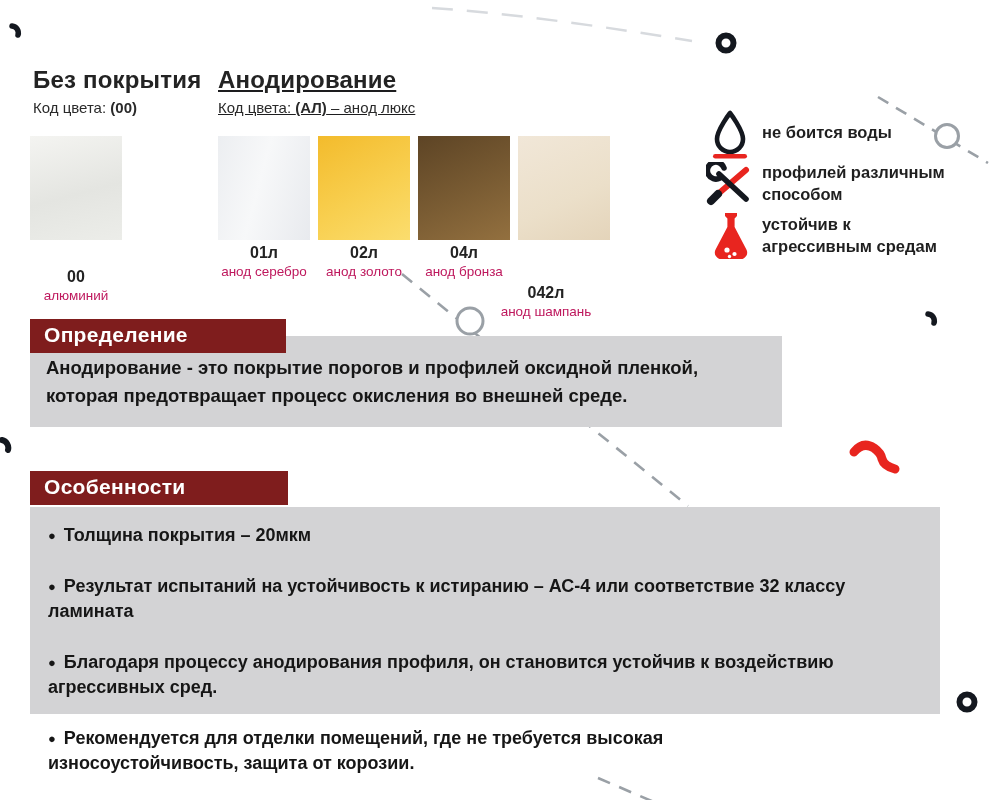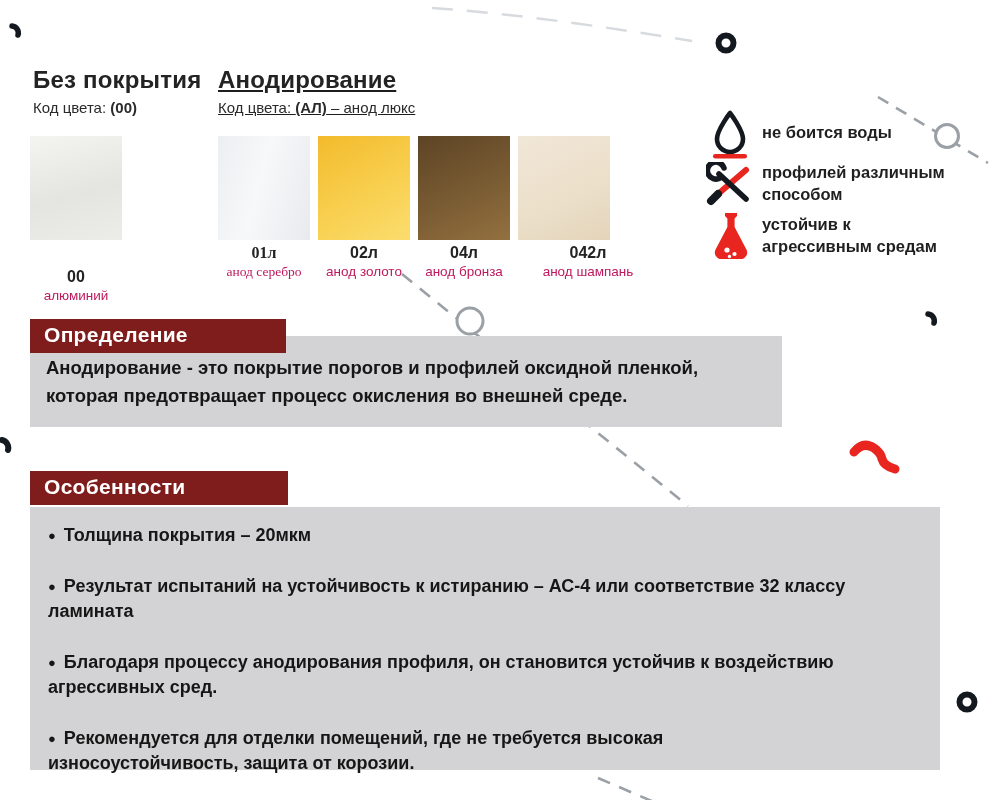"01л" div.swatch-label { font-family: Liberation Serif, serif -> none }
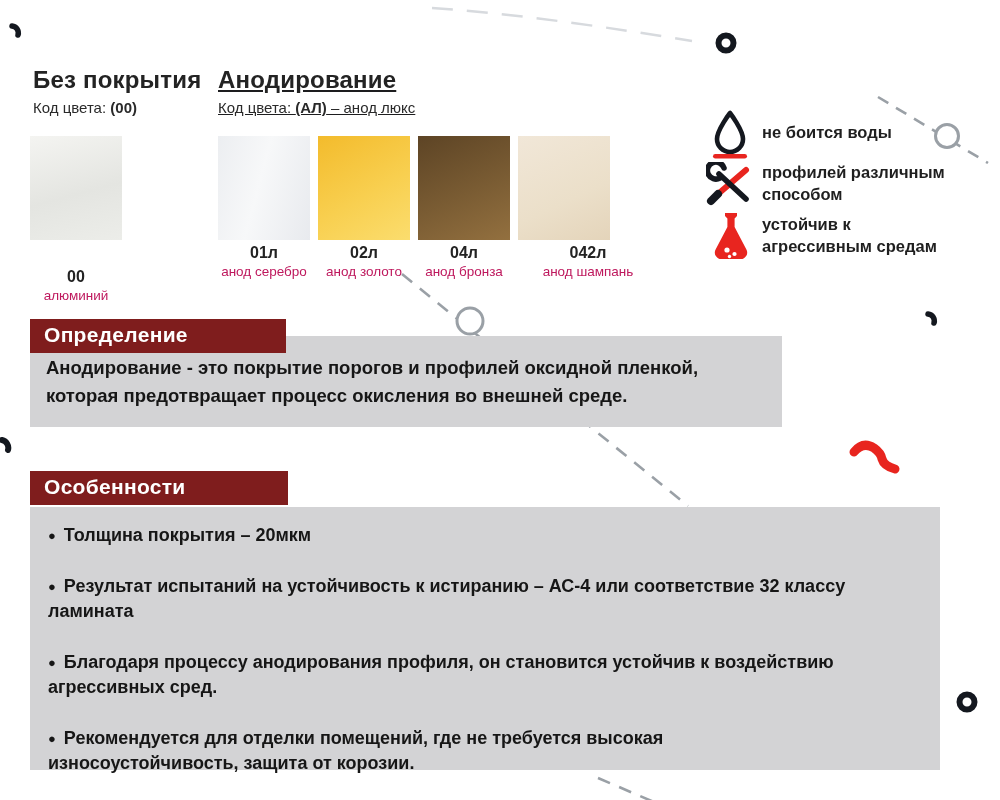"042л" div.swatch-label { left: 526px -> 484px; margin-top: none -> 40px }
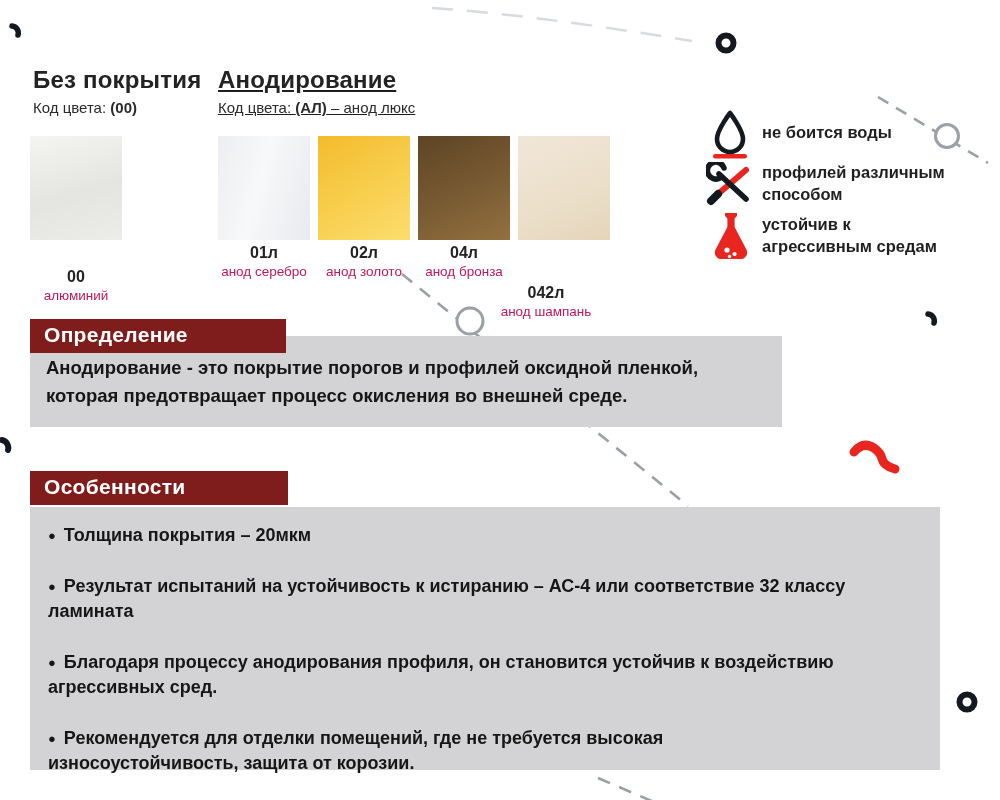"● Толщина покрытия – 20мкм" div.panel { height: 263px -> 207px }
